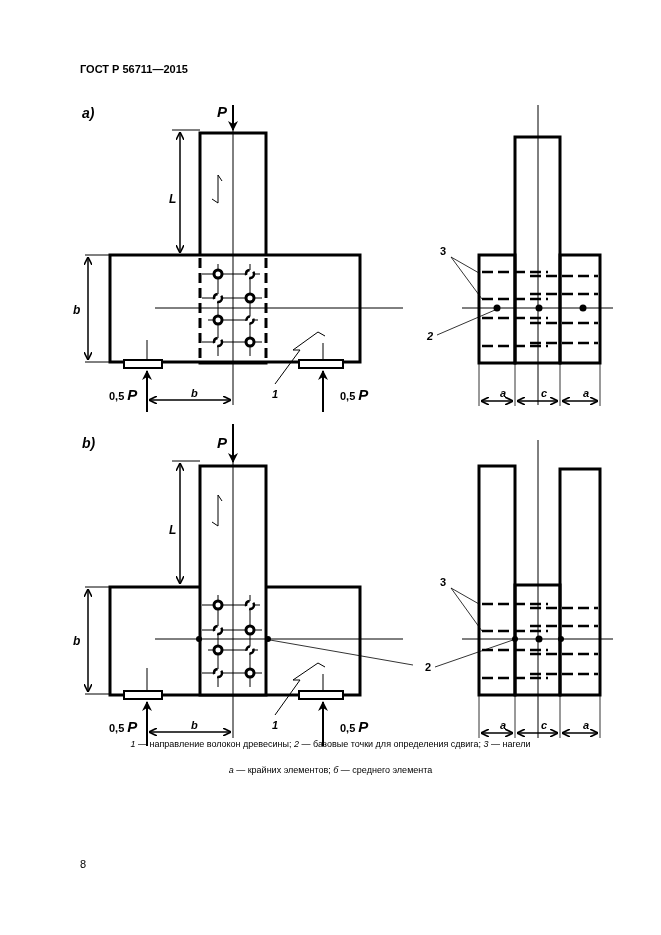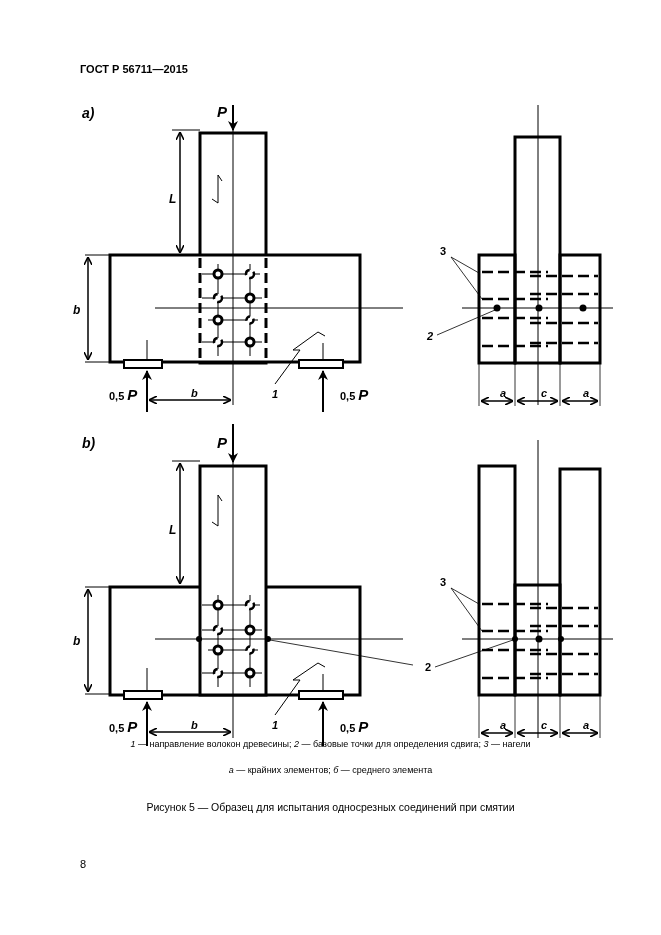"Рисунок 5 — Образец для" div { html: <div>Рисунок 5 — Образец для испытания односрезных соединений при смятии</div> -> none }
